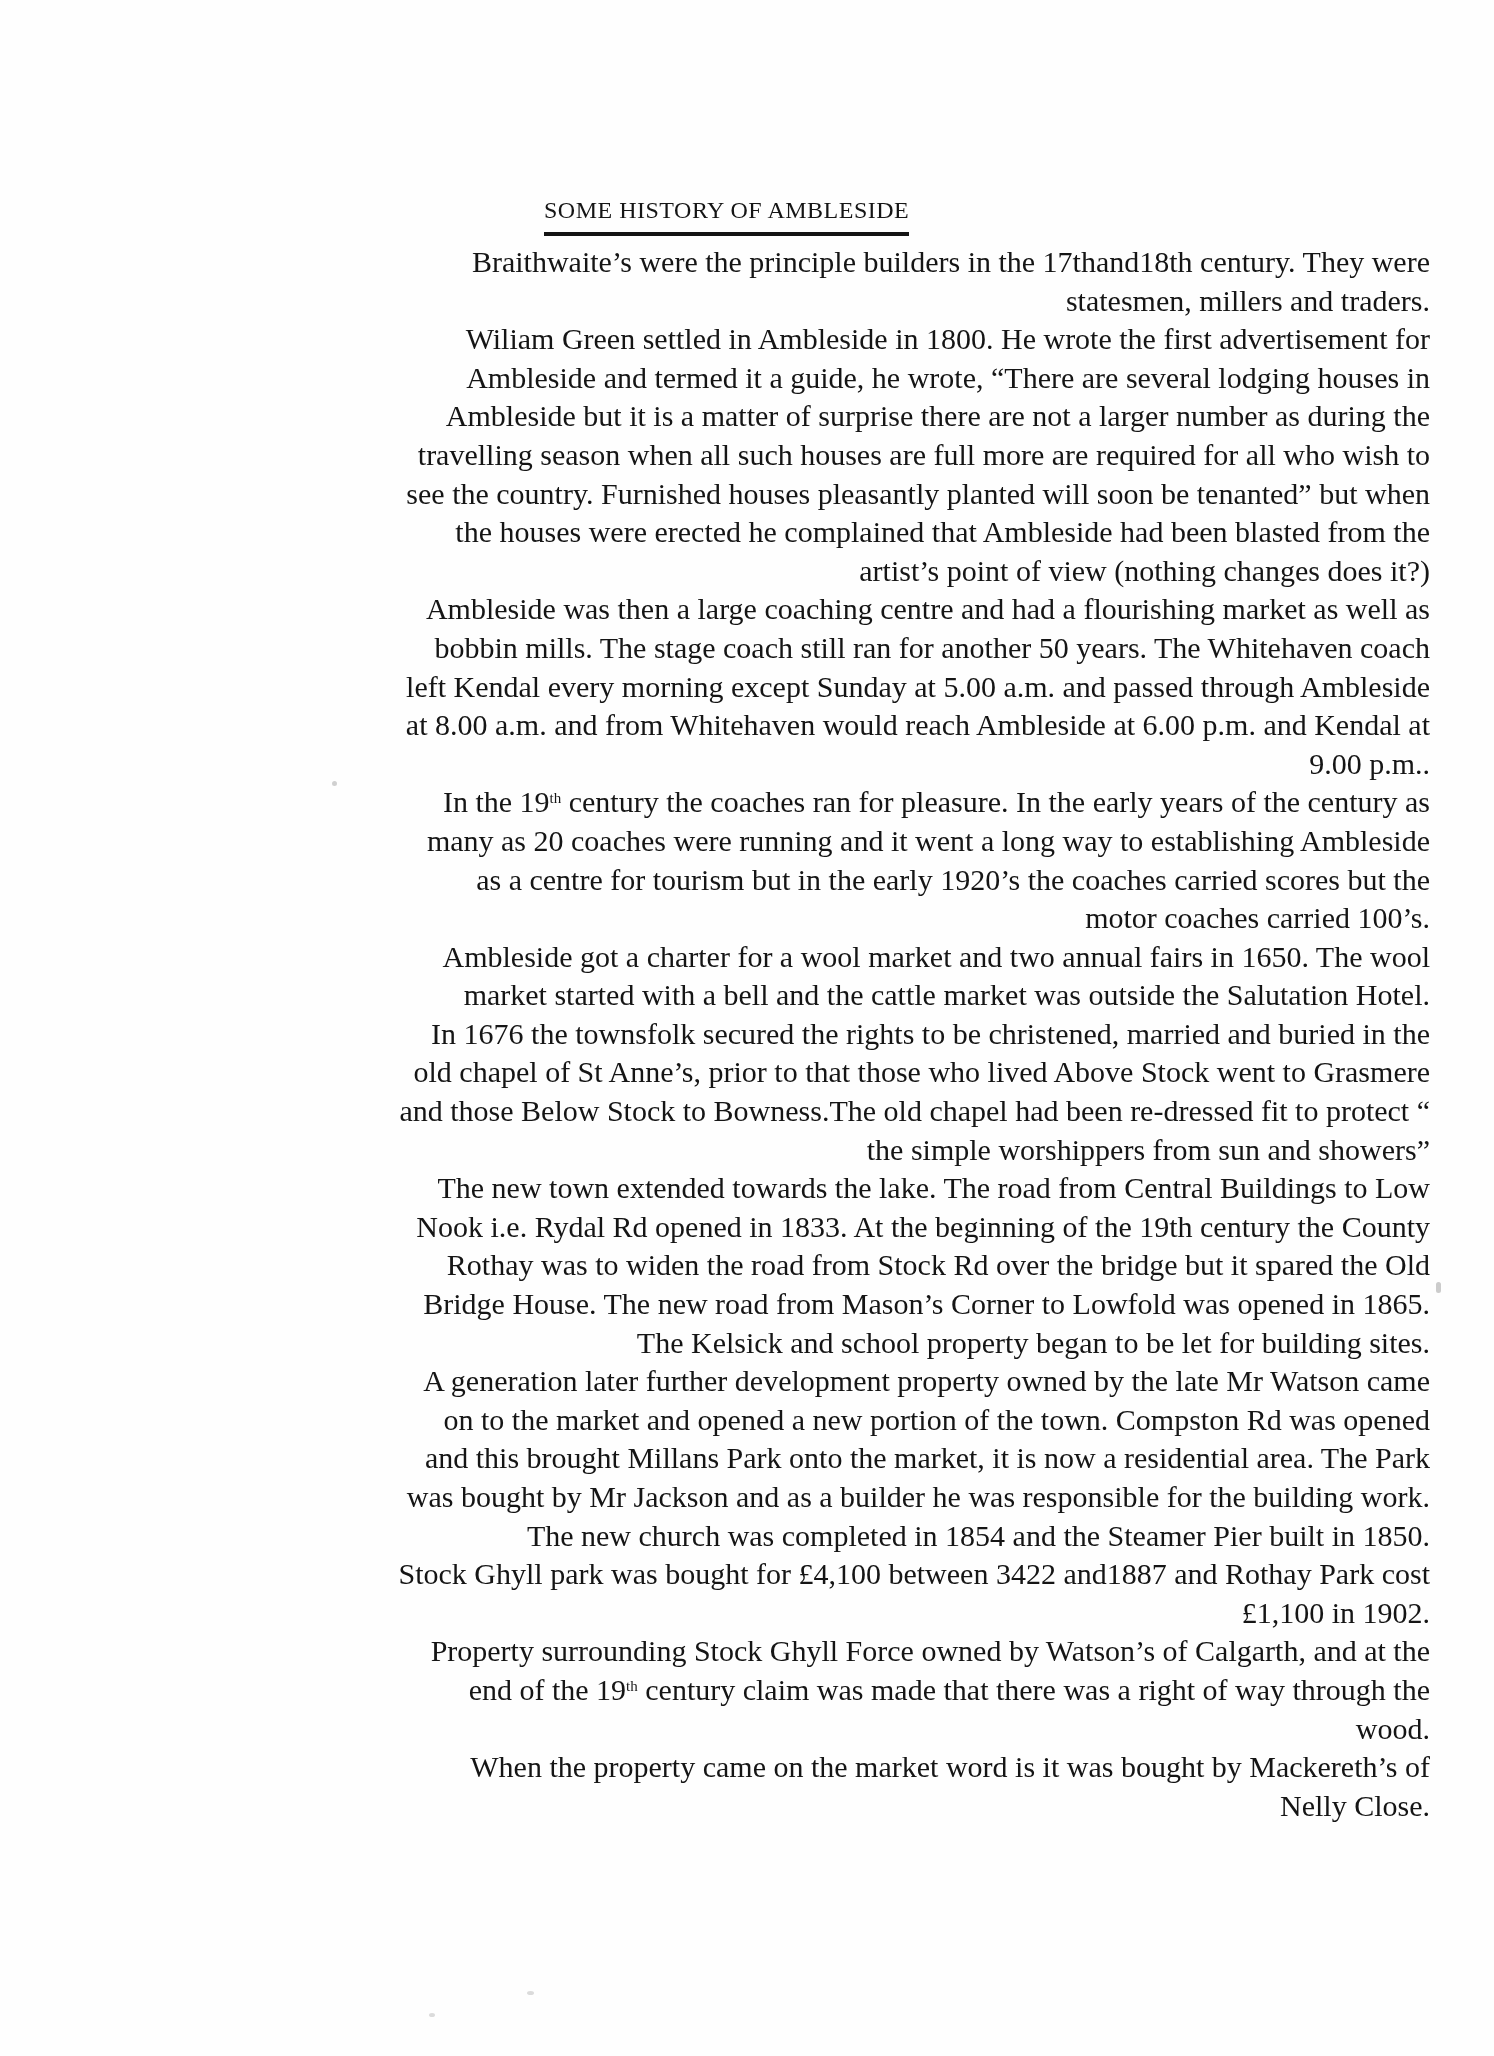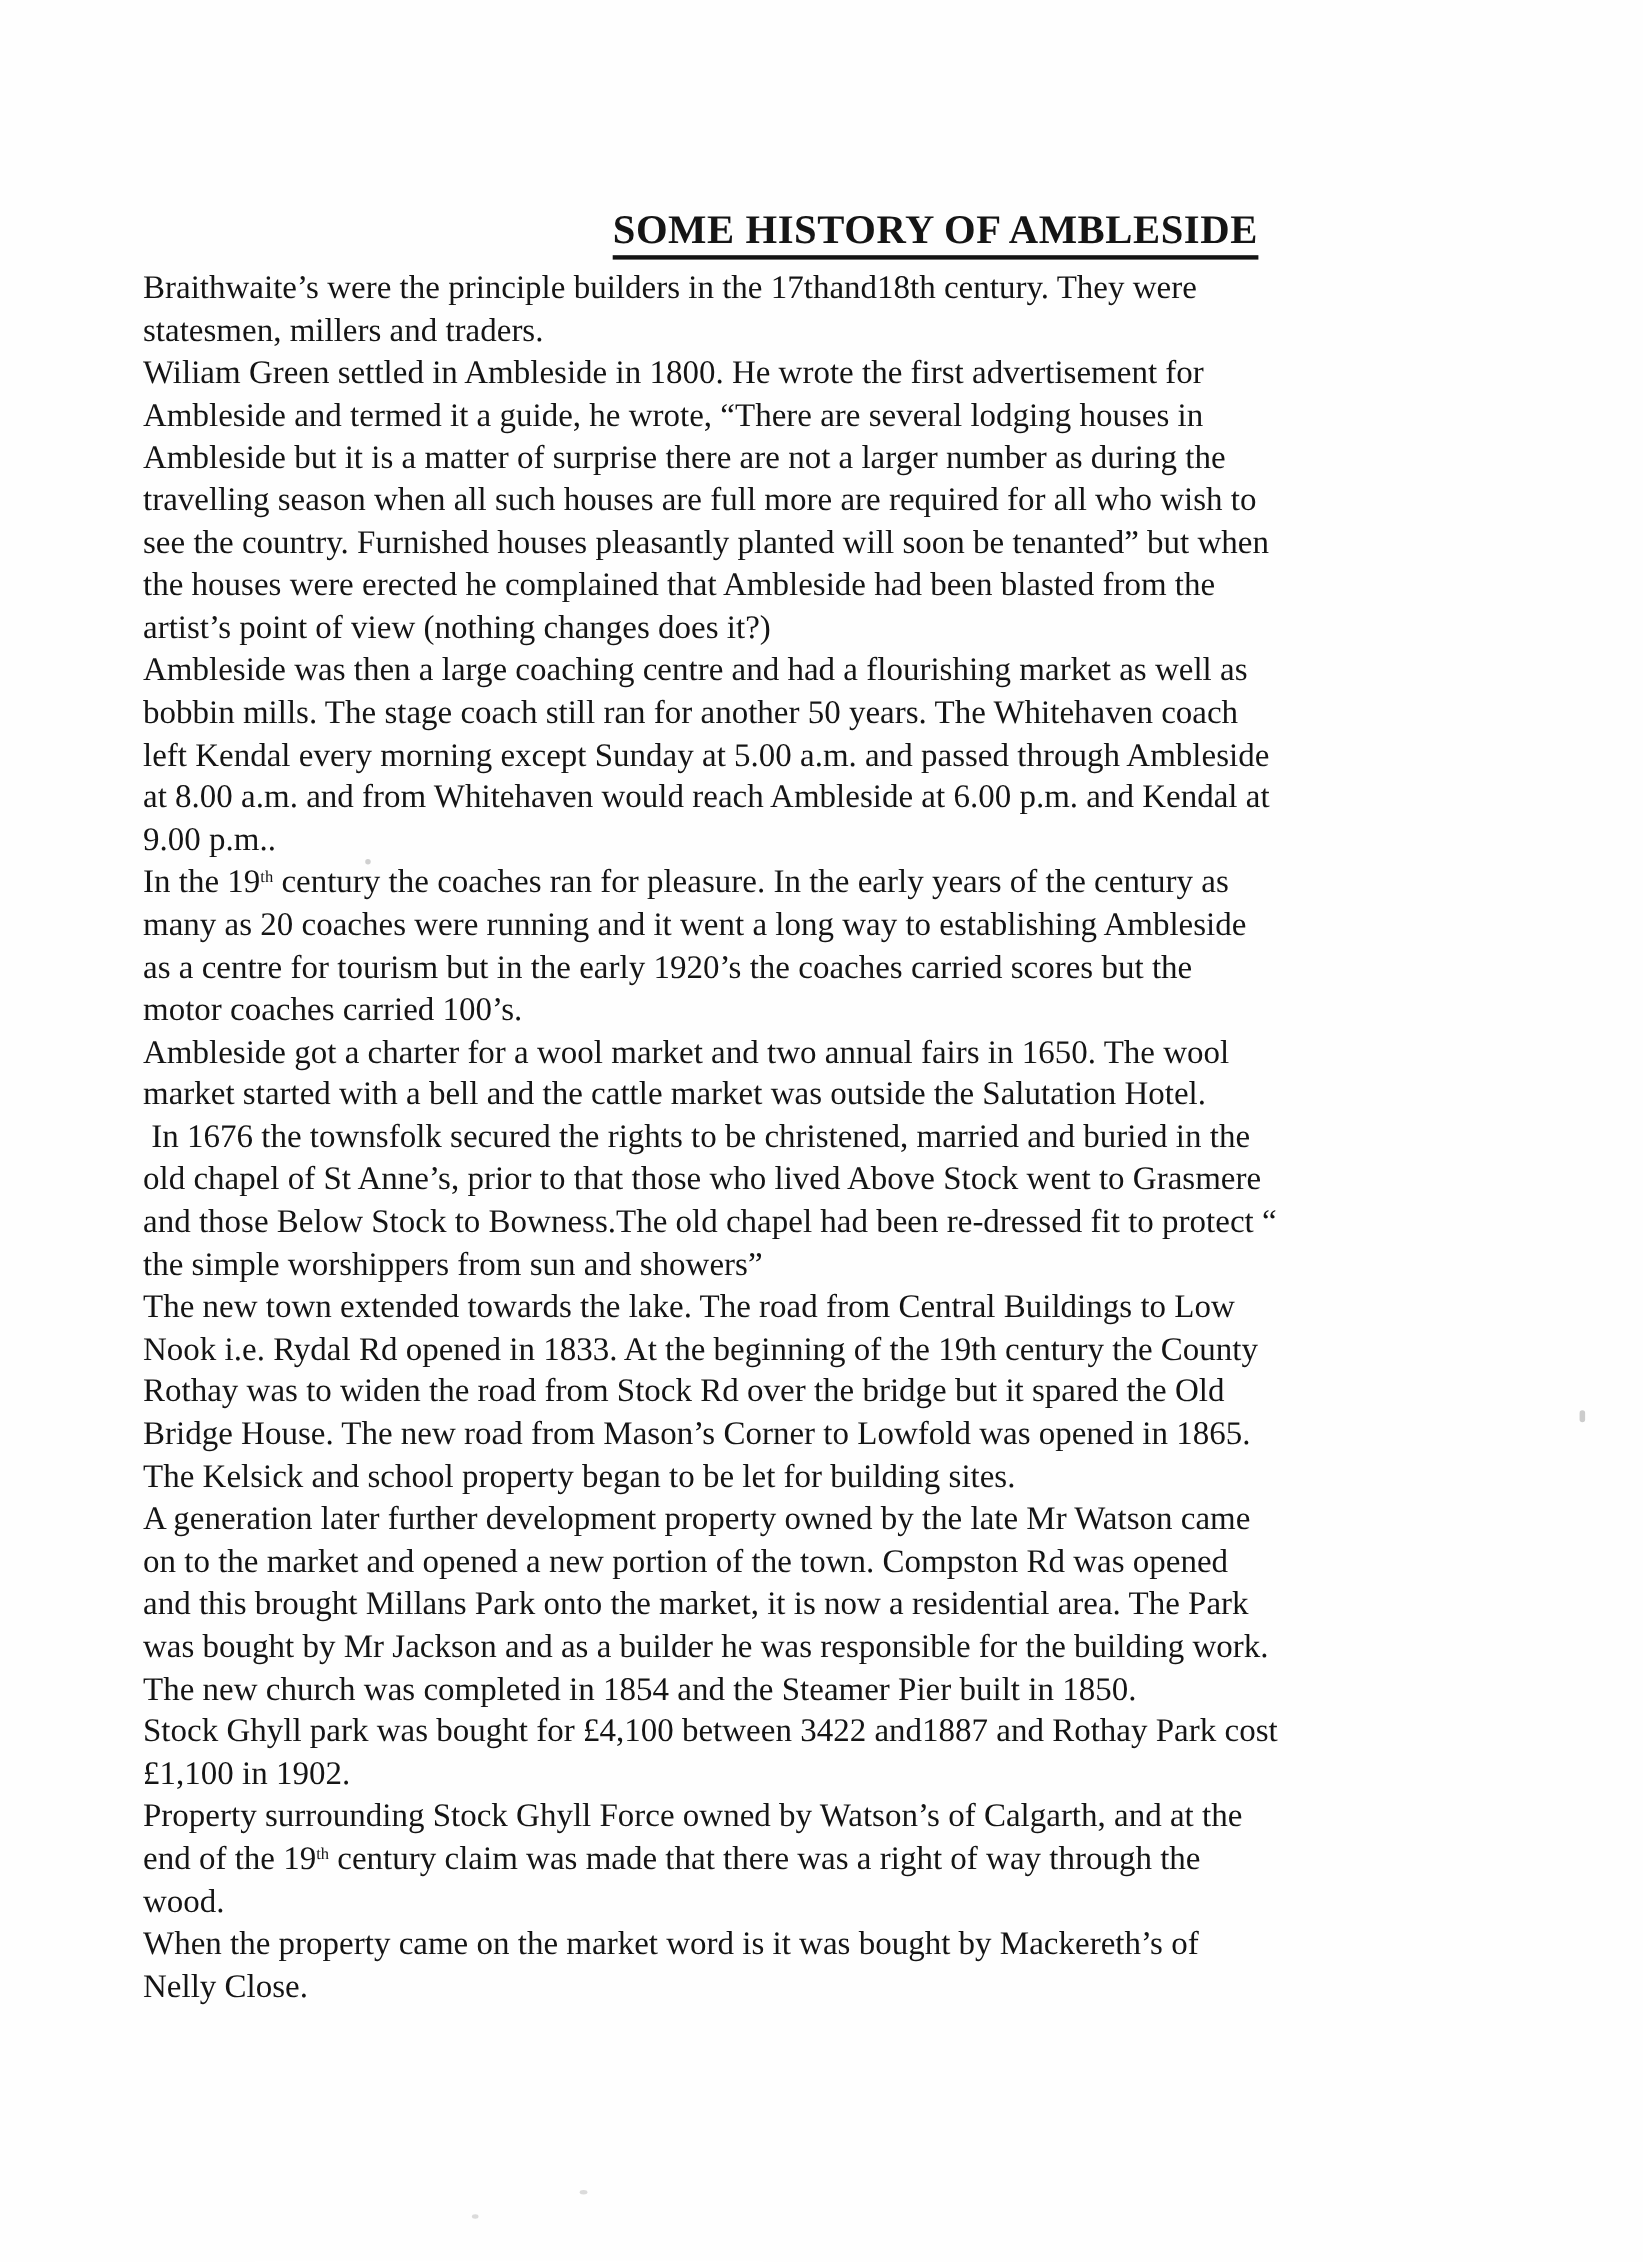"SOME HISTORY OF AMBLESIDE" .doc-title { font-size: 37px -> 24px; font-weight: bold -> normal }
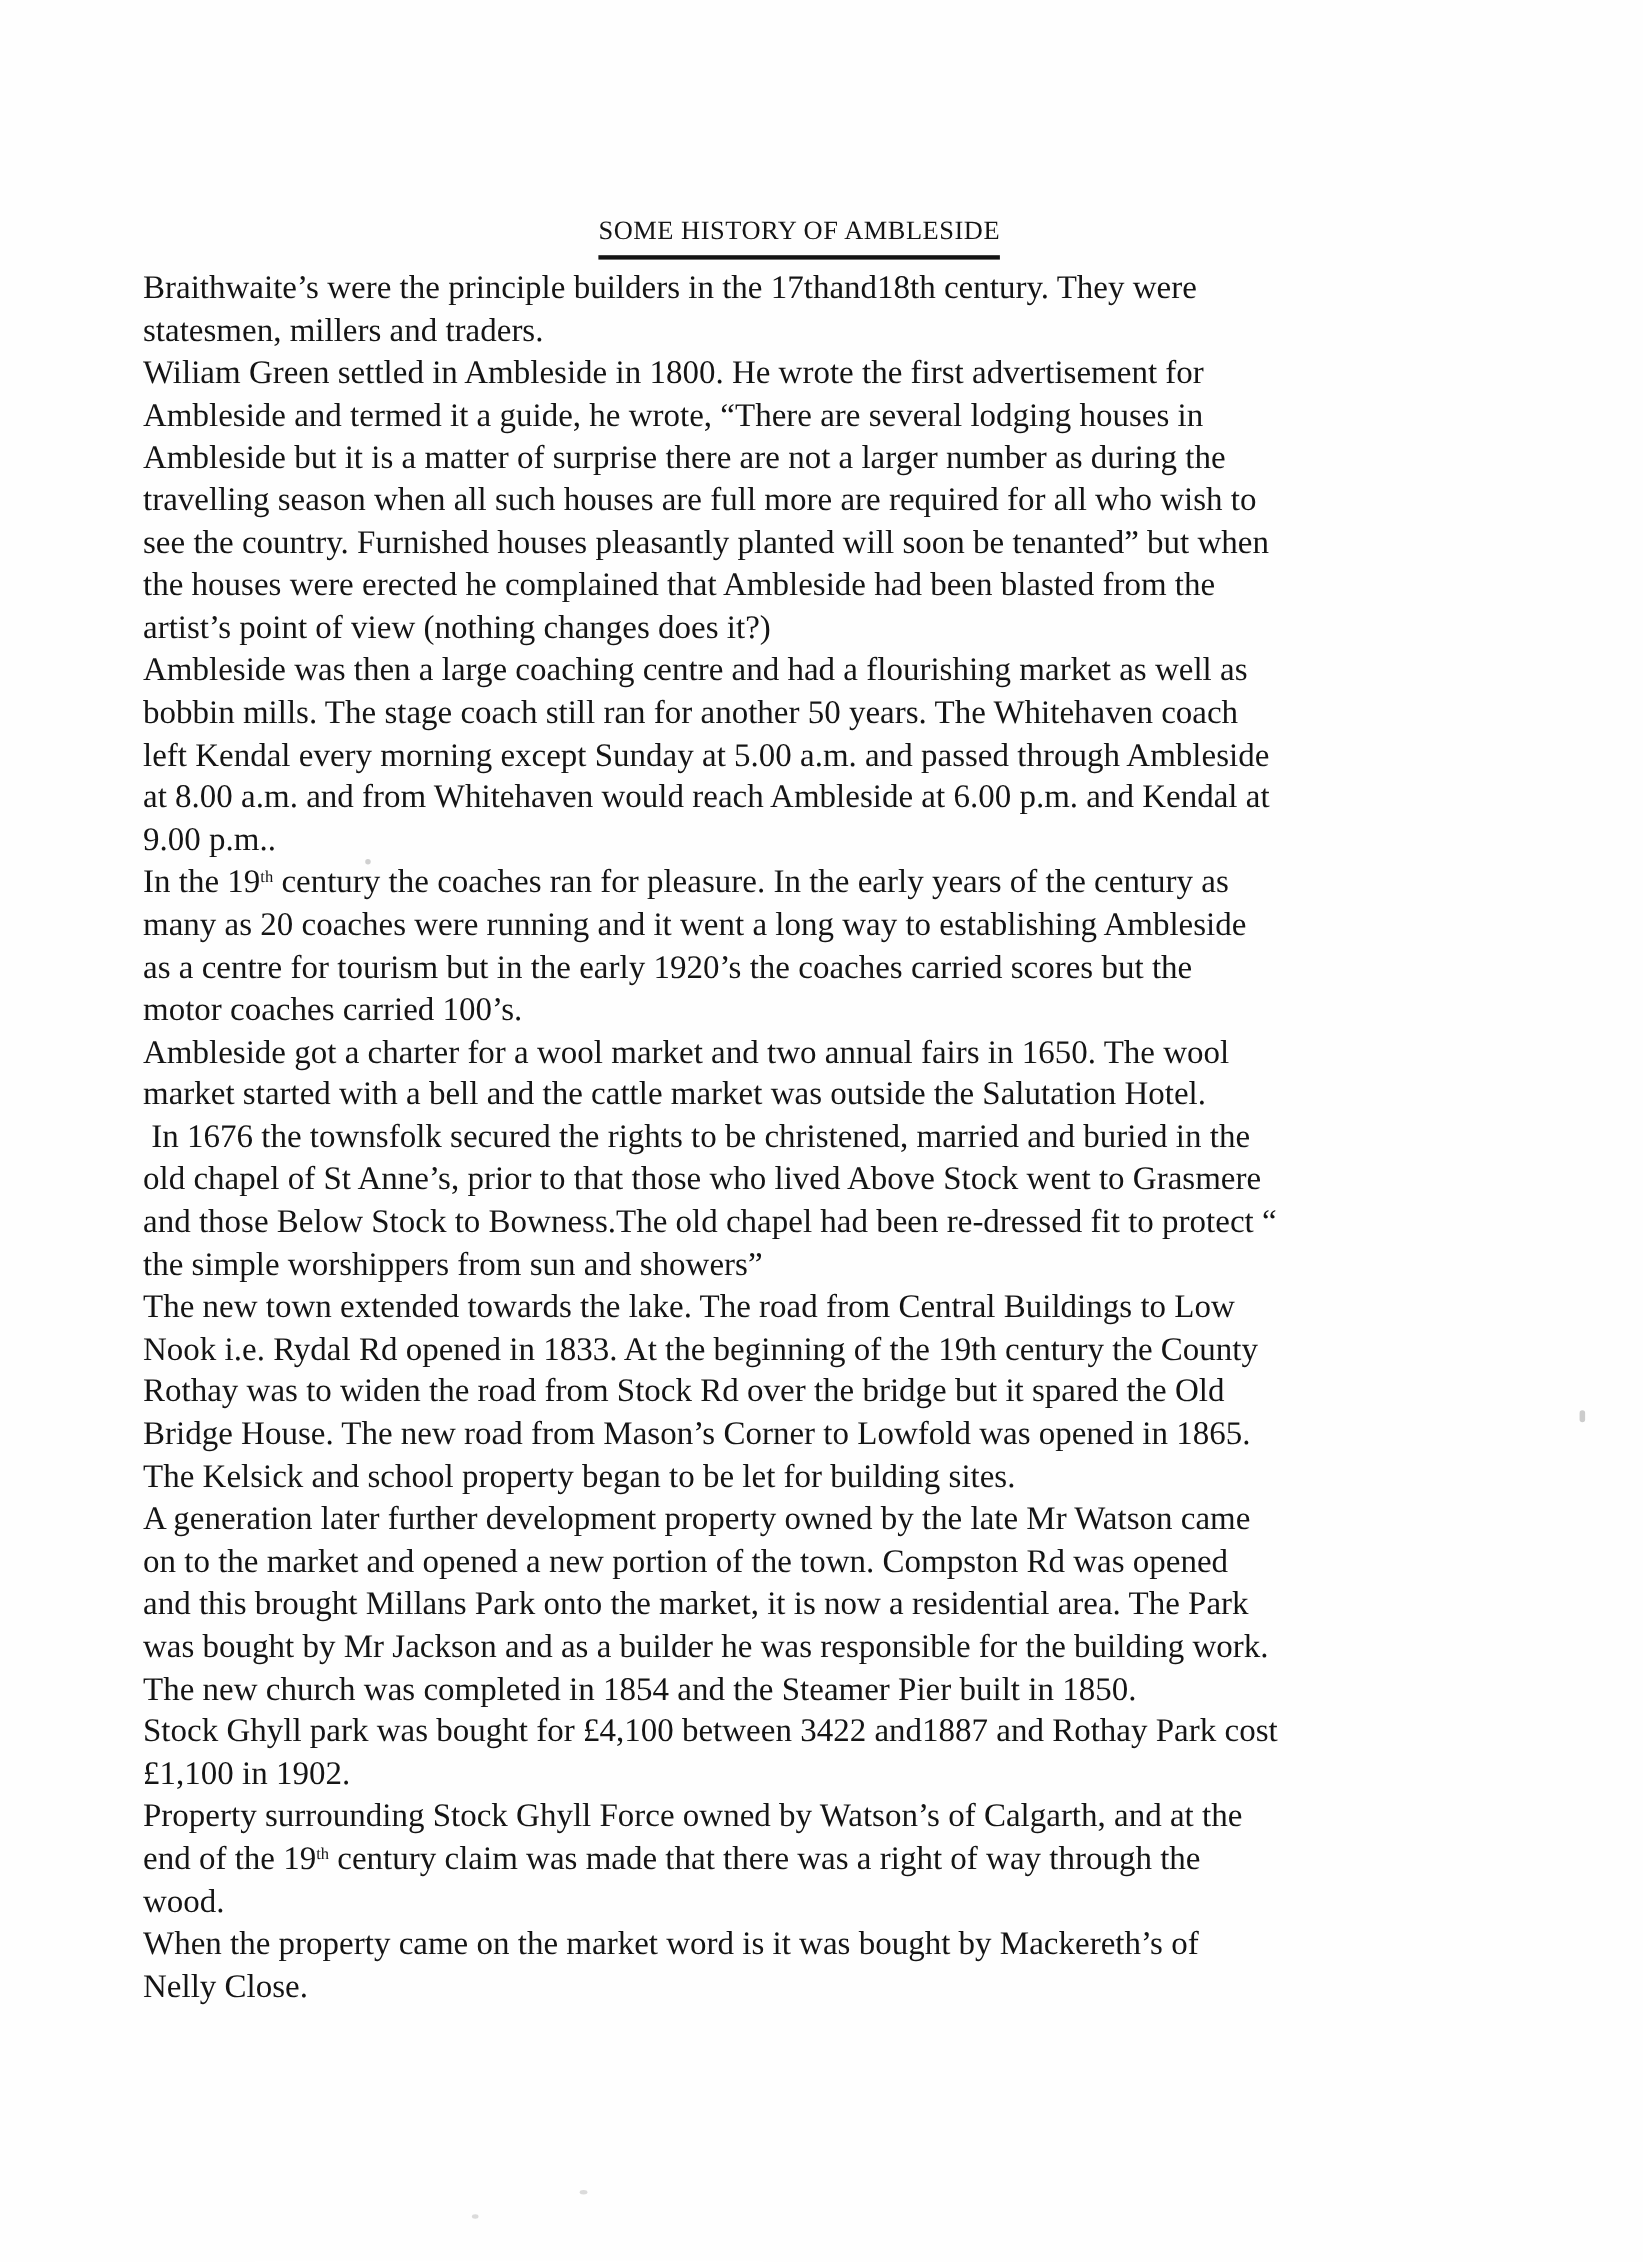"Braithwaite’s were the principle" .doc-body { text-align: none -> right }
